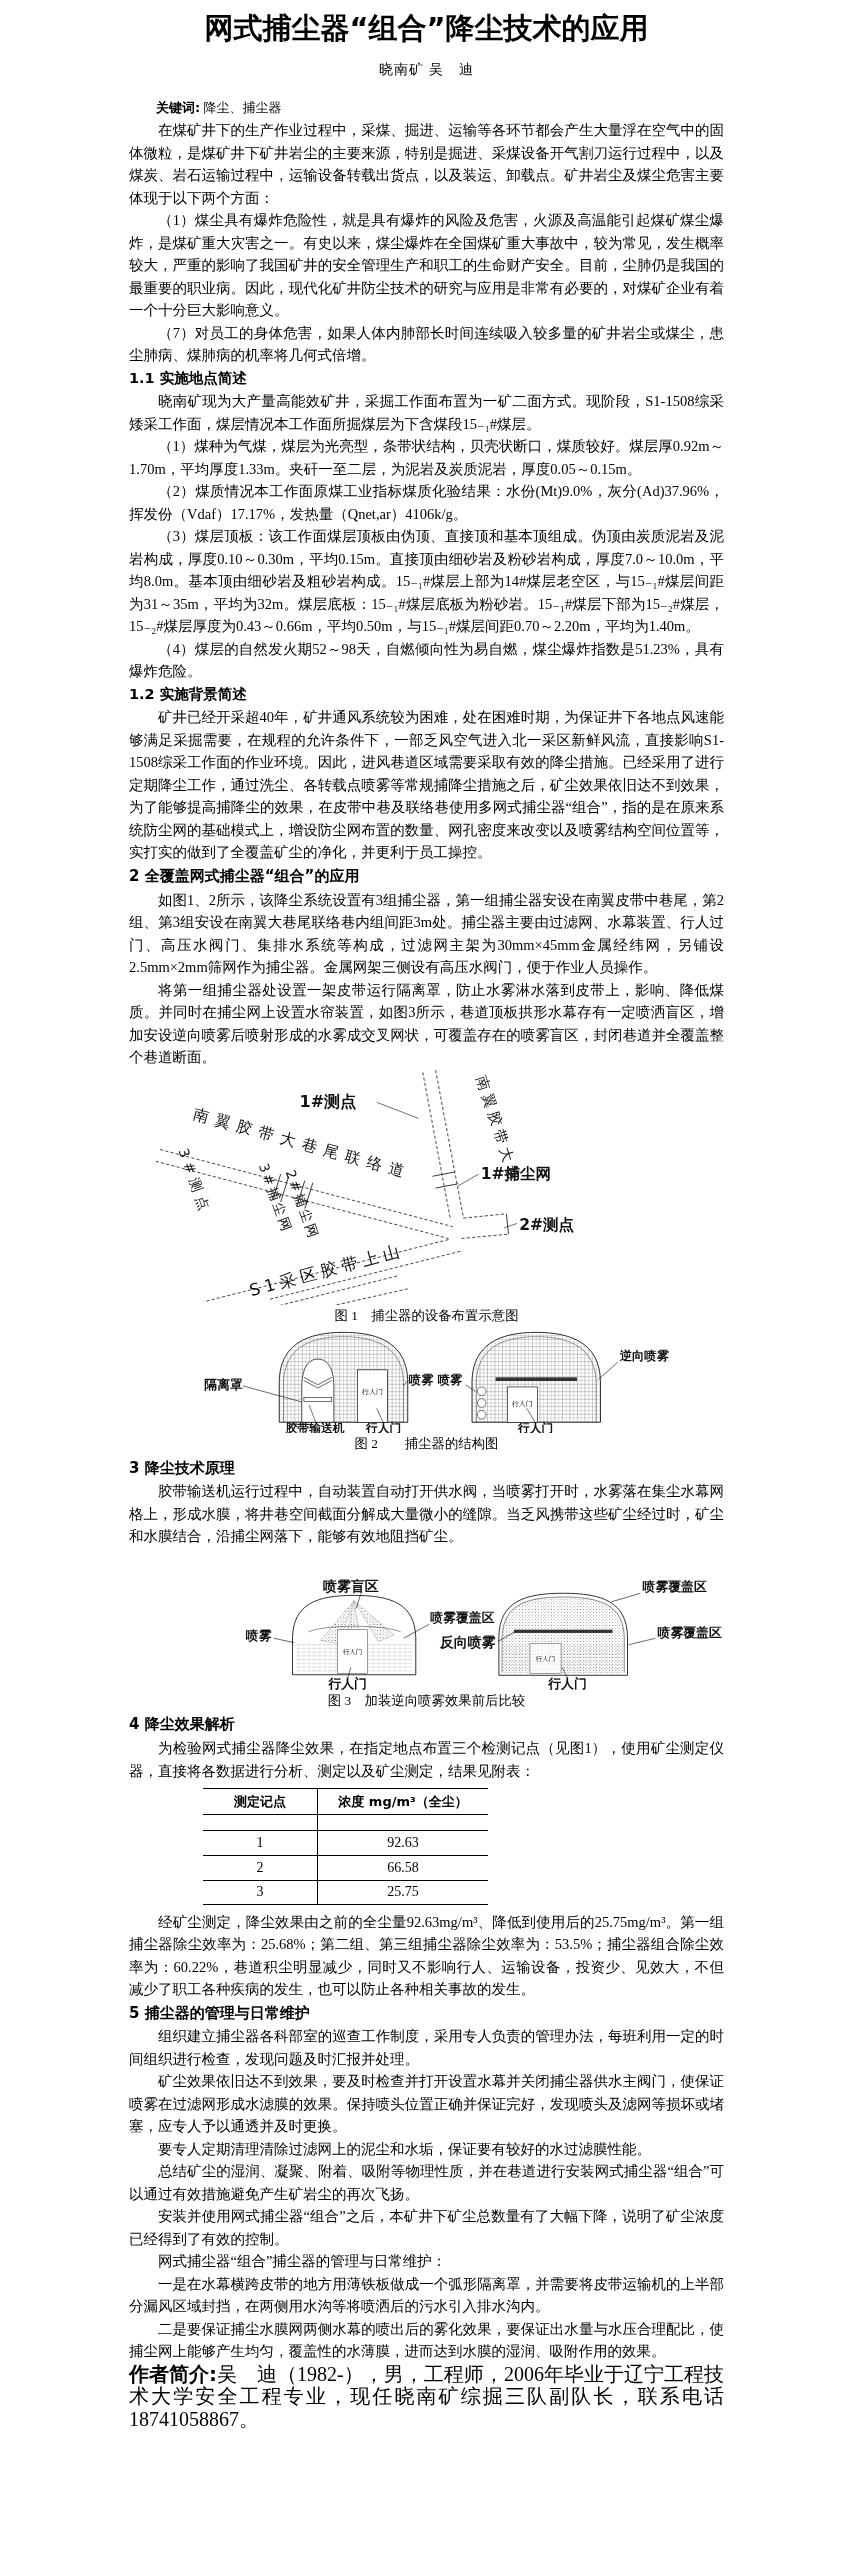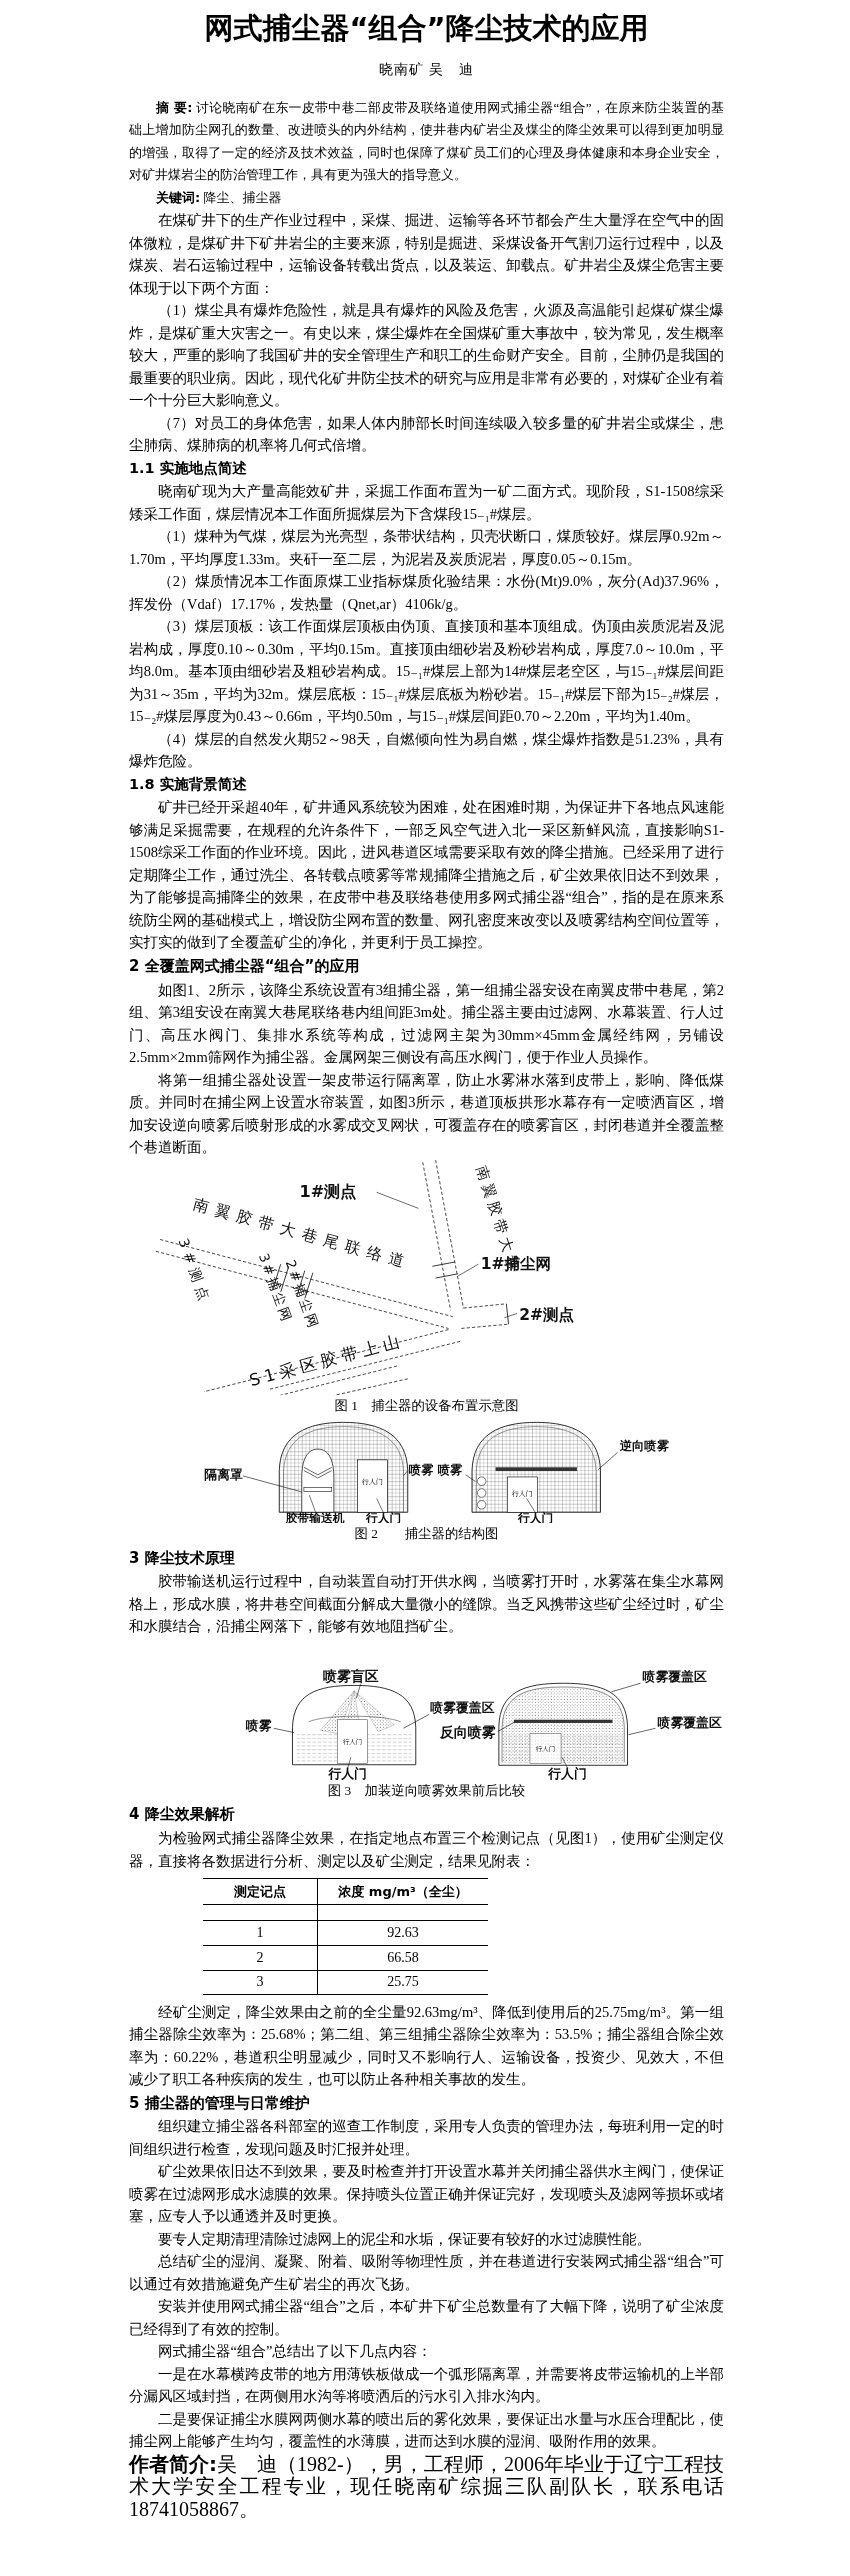"摘 要:" p.abs { html: <p><span>摘 要:</span> <span>讨论晓南矿在东一皮带中巷二部皮带及联络道使用网式捕尘器“组合”，在原来防尘装置的基础上增加防尘网孔的数量、改进喷头的内外结构，使井巷内矿岩尘及煤尘的降尘效果可以得到更加明显的增强，取得了一定的经济及技术效益，同时也保障了煤矿员工们的心理及身体健康和本身企业安全，对矿井煤岩尘的防治管理工作，具有更为强大的指导意义。</span></p> -> none }
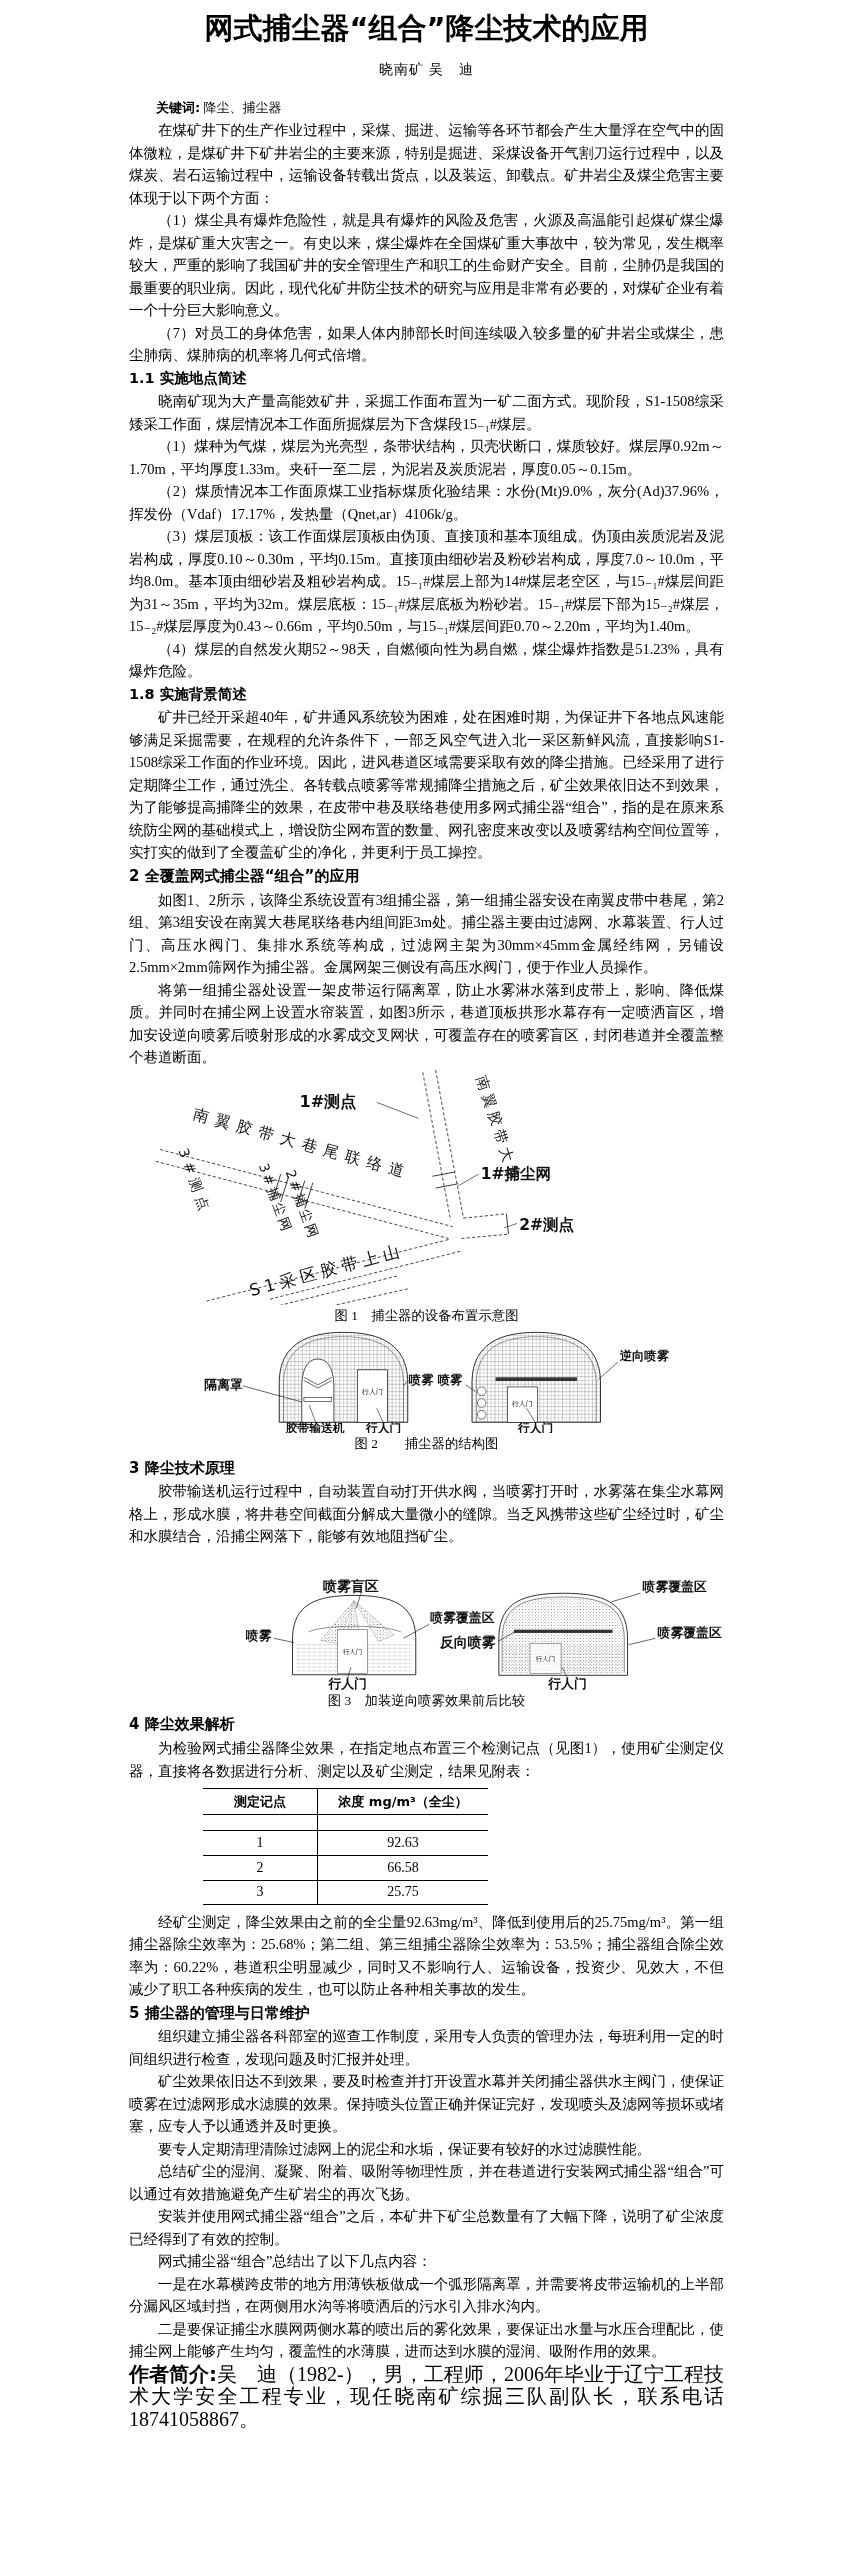"1.8 实施背景简述" h3.sub { text: 1.8 -> 1.2 }
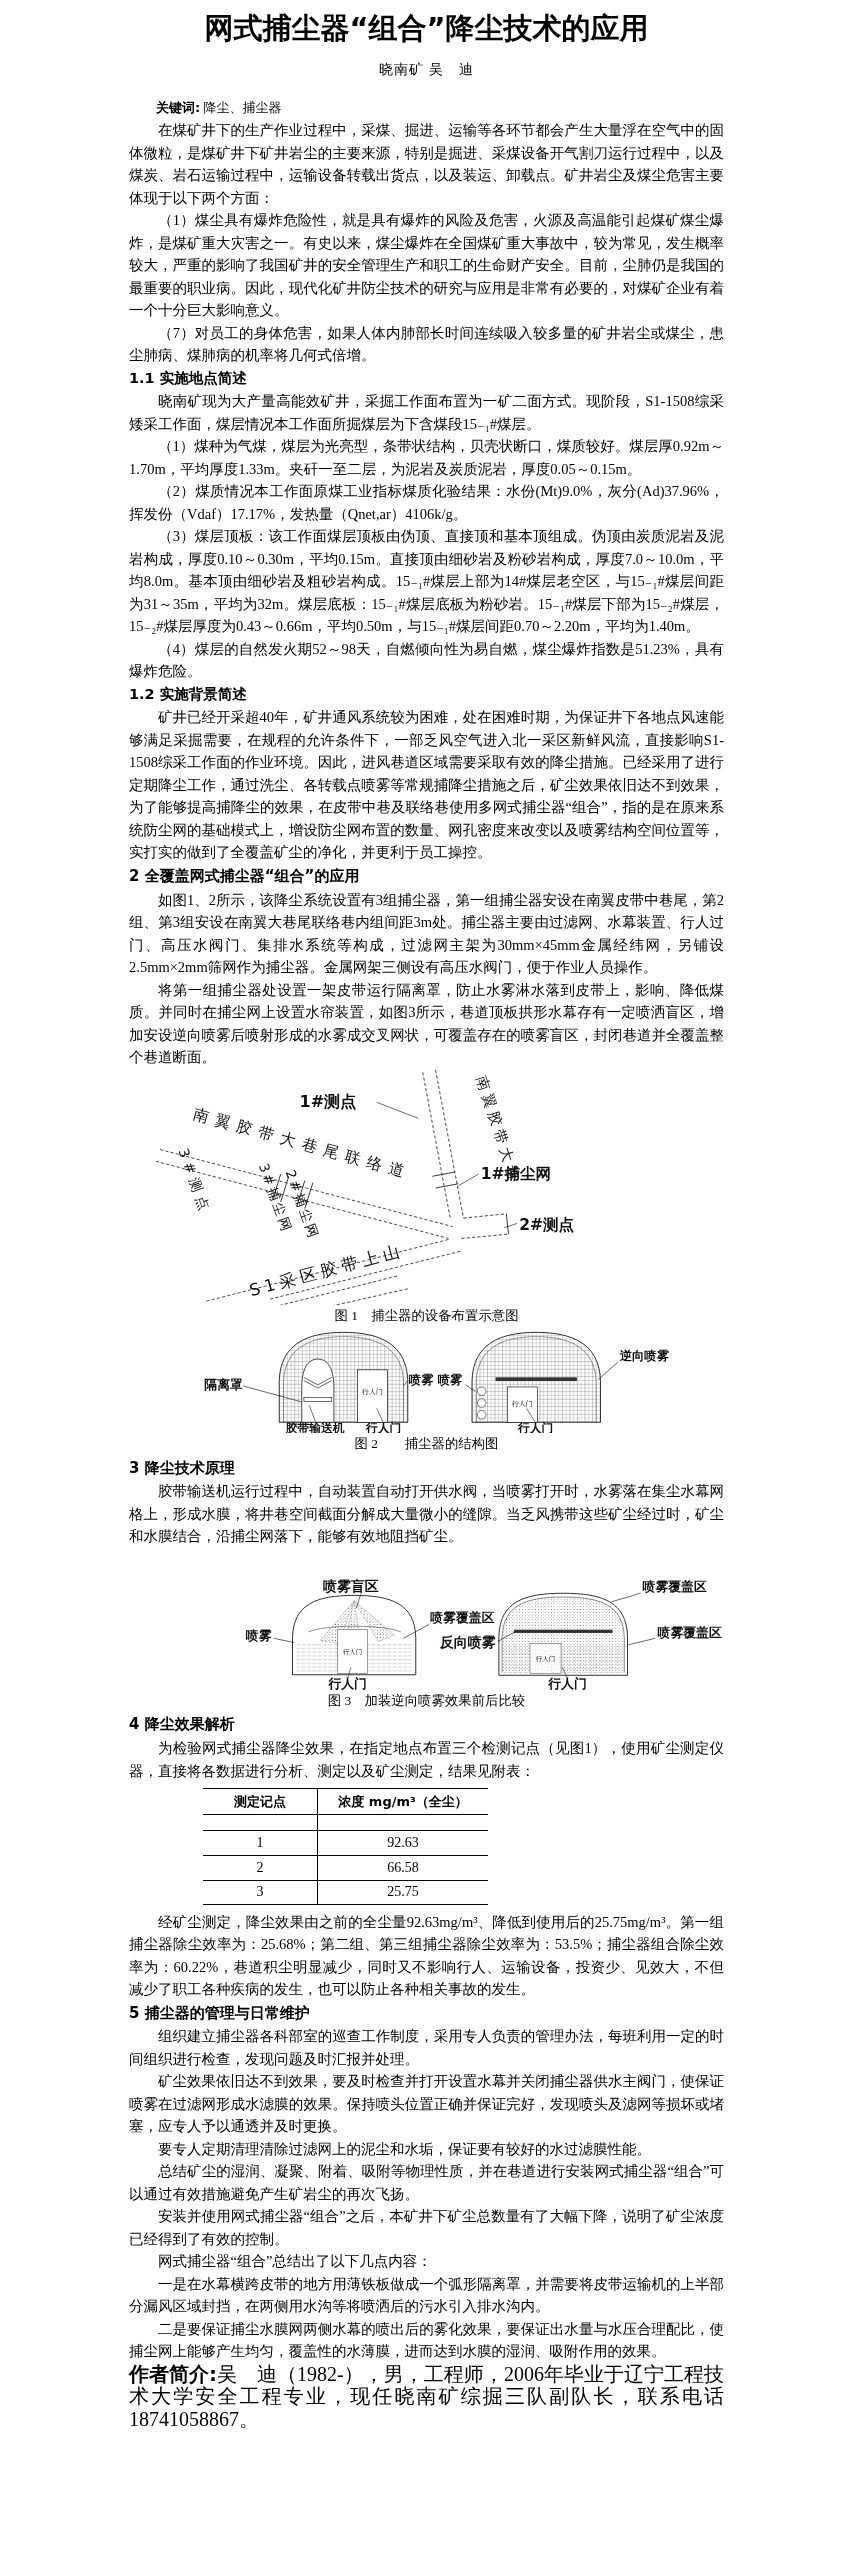"网式捕尘器“组合”总结出了以下几点内容：" p.body { text: 总结出了以下几点内容 -> 捕尘器的管理与日常维护 }
